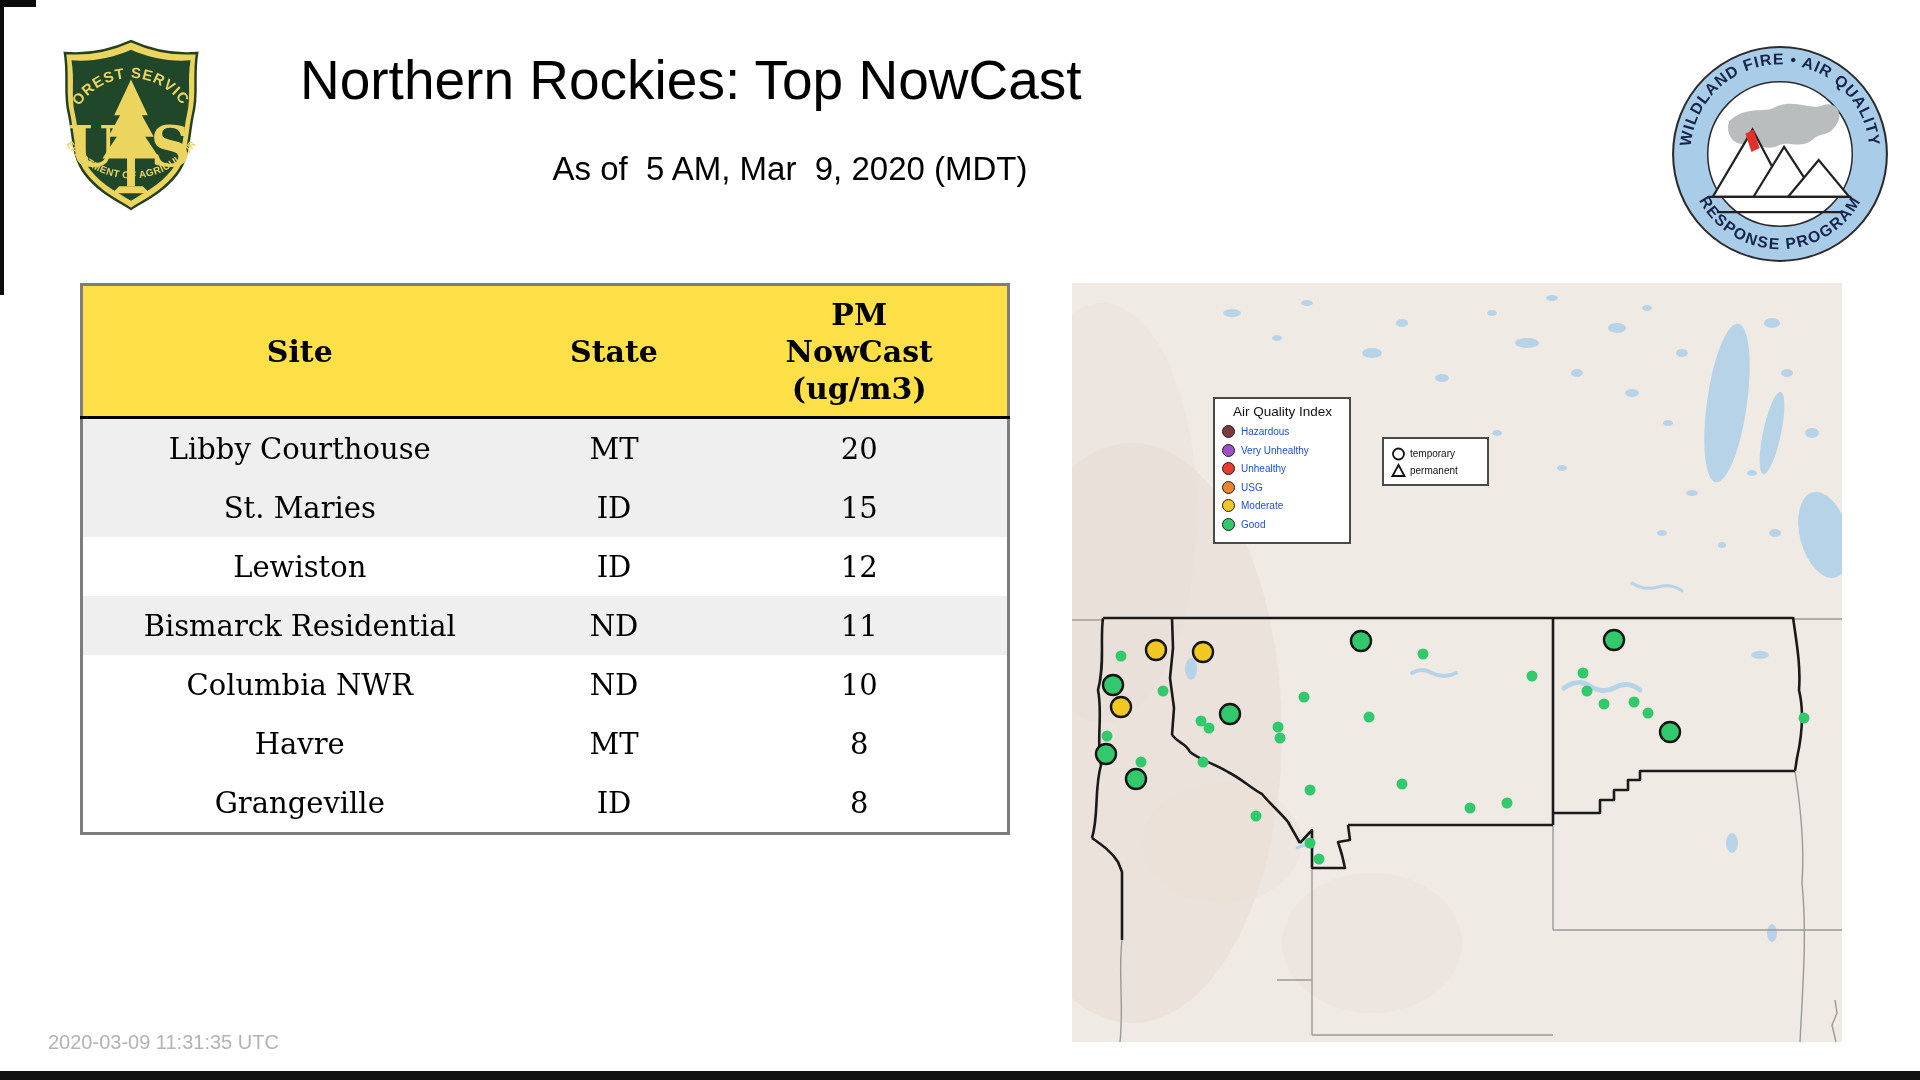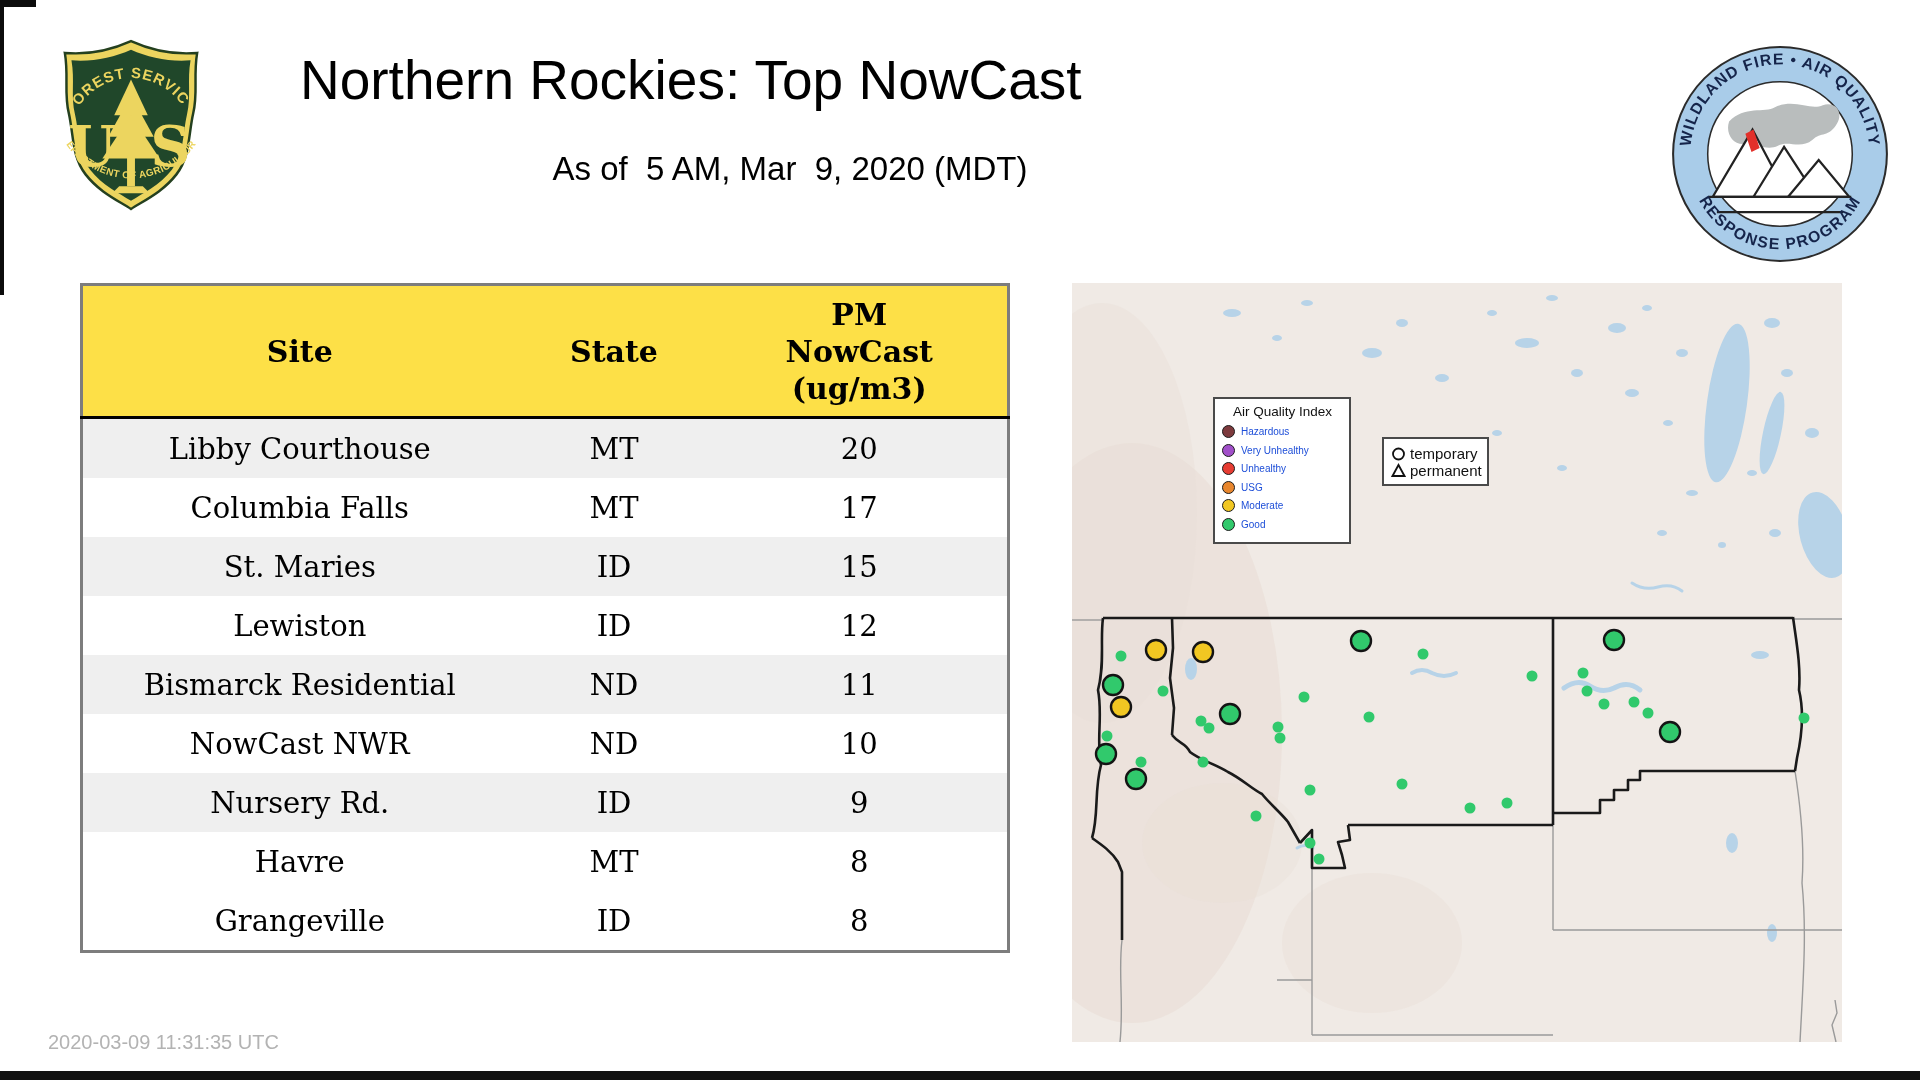"temporary" .sym-row span.lbl { font-size: 15px -> 10px }
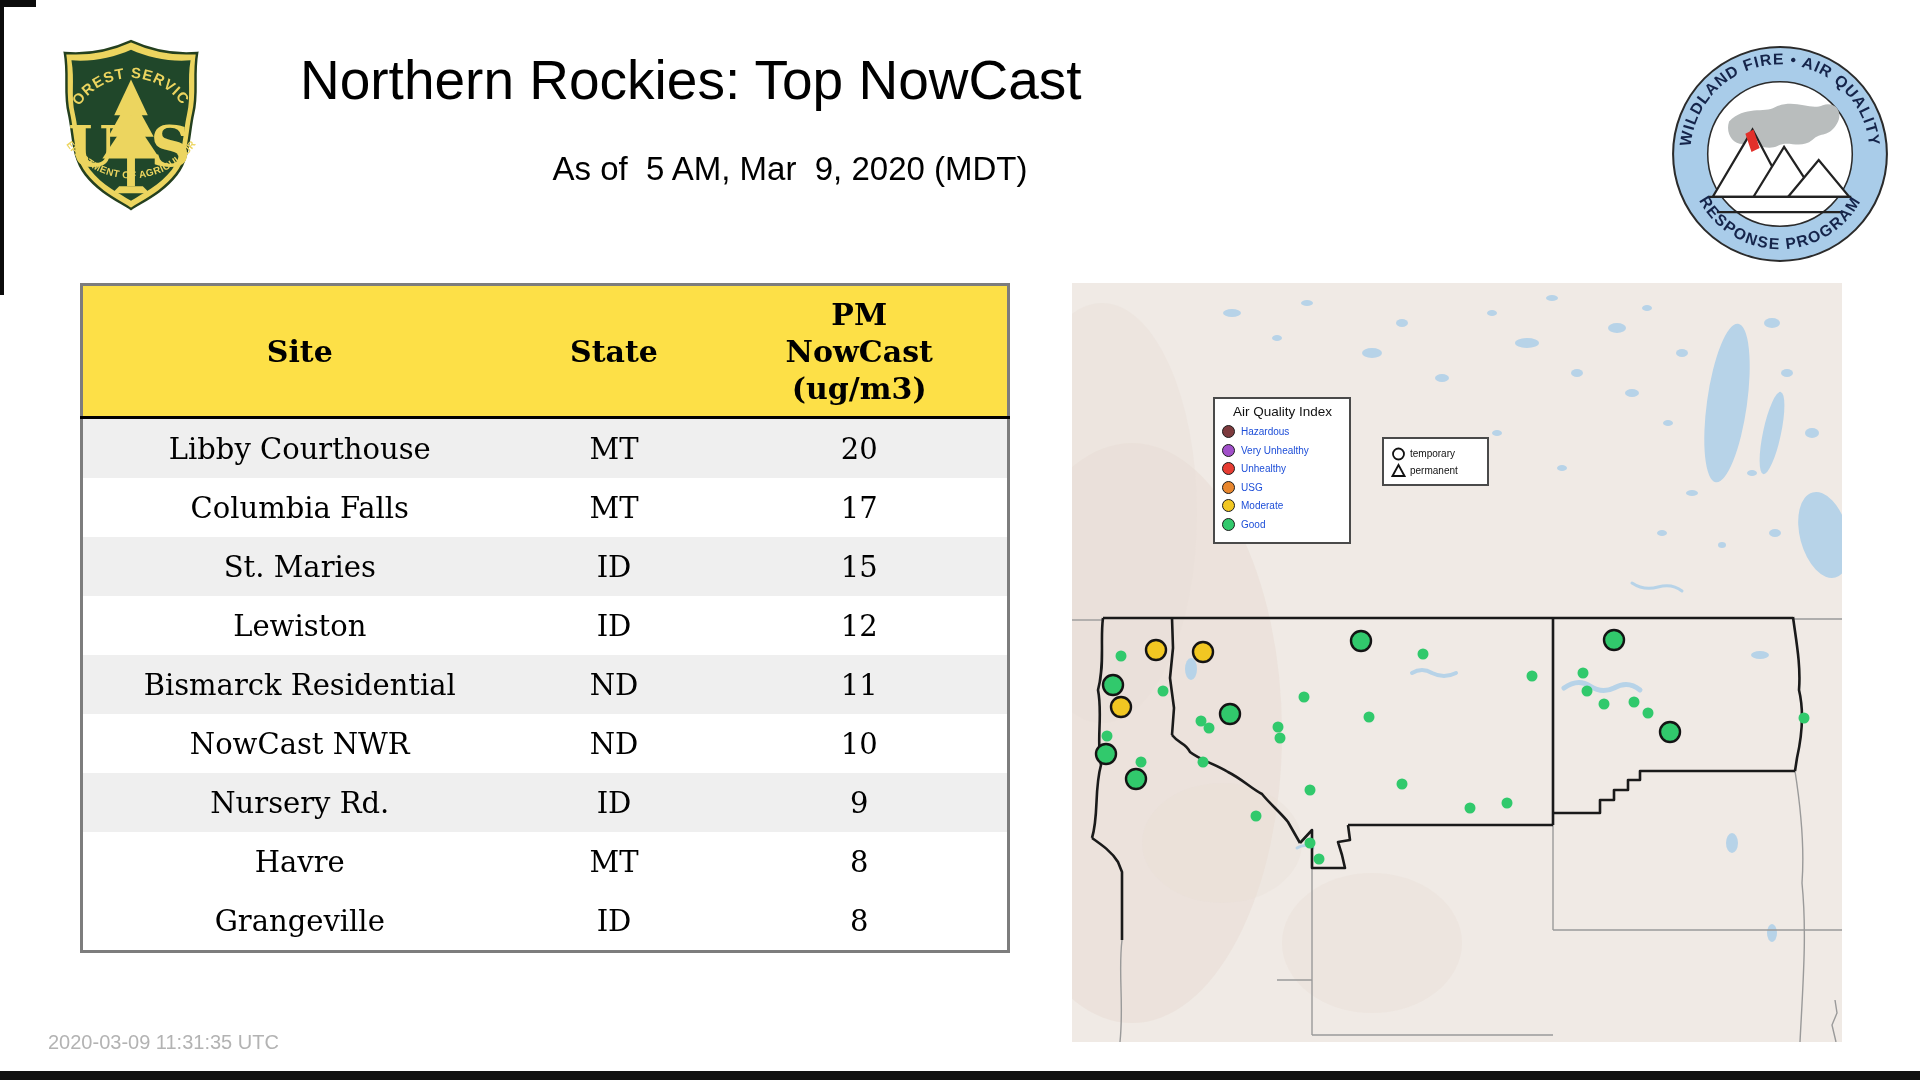"Columbia Falls" tr.even { html: <tr> <td>Columbia Falls</td> <td>MT</td> <td>17</td> </tr> -> none }
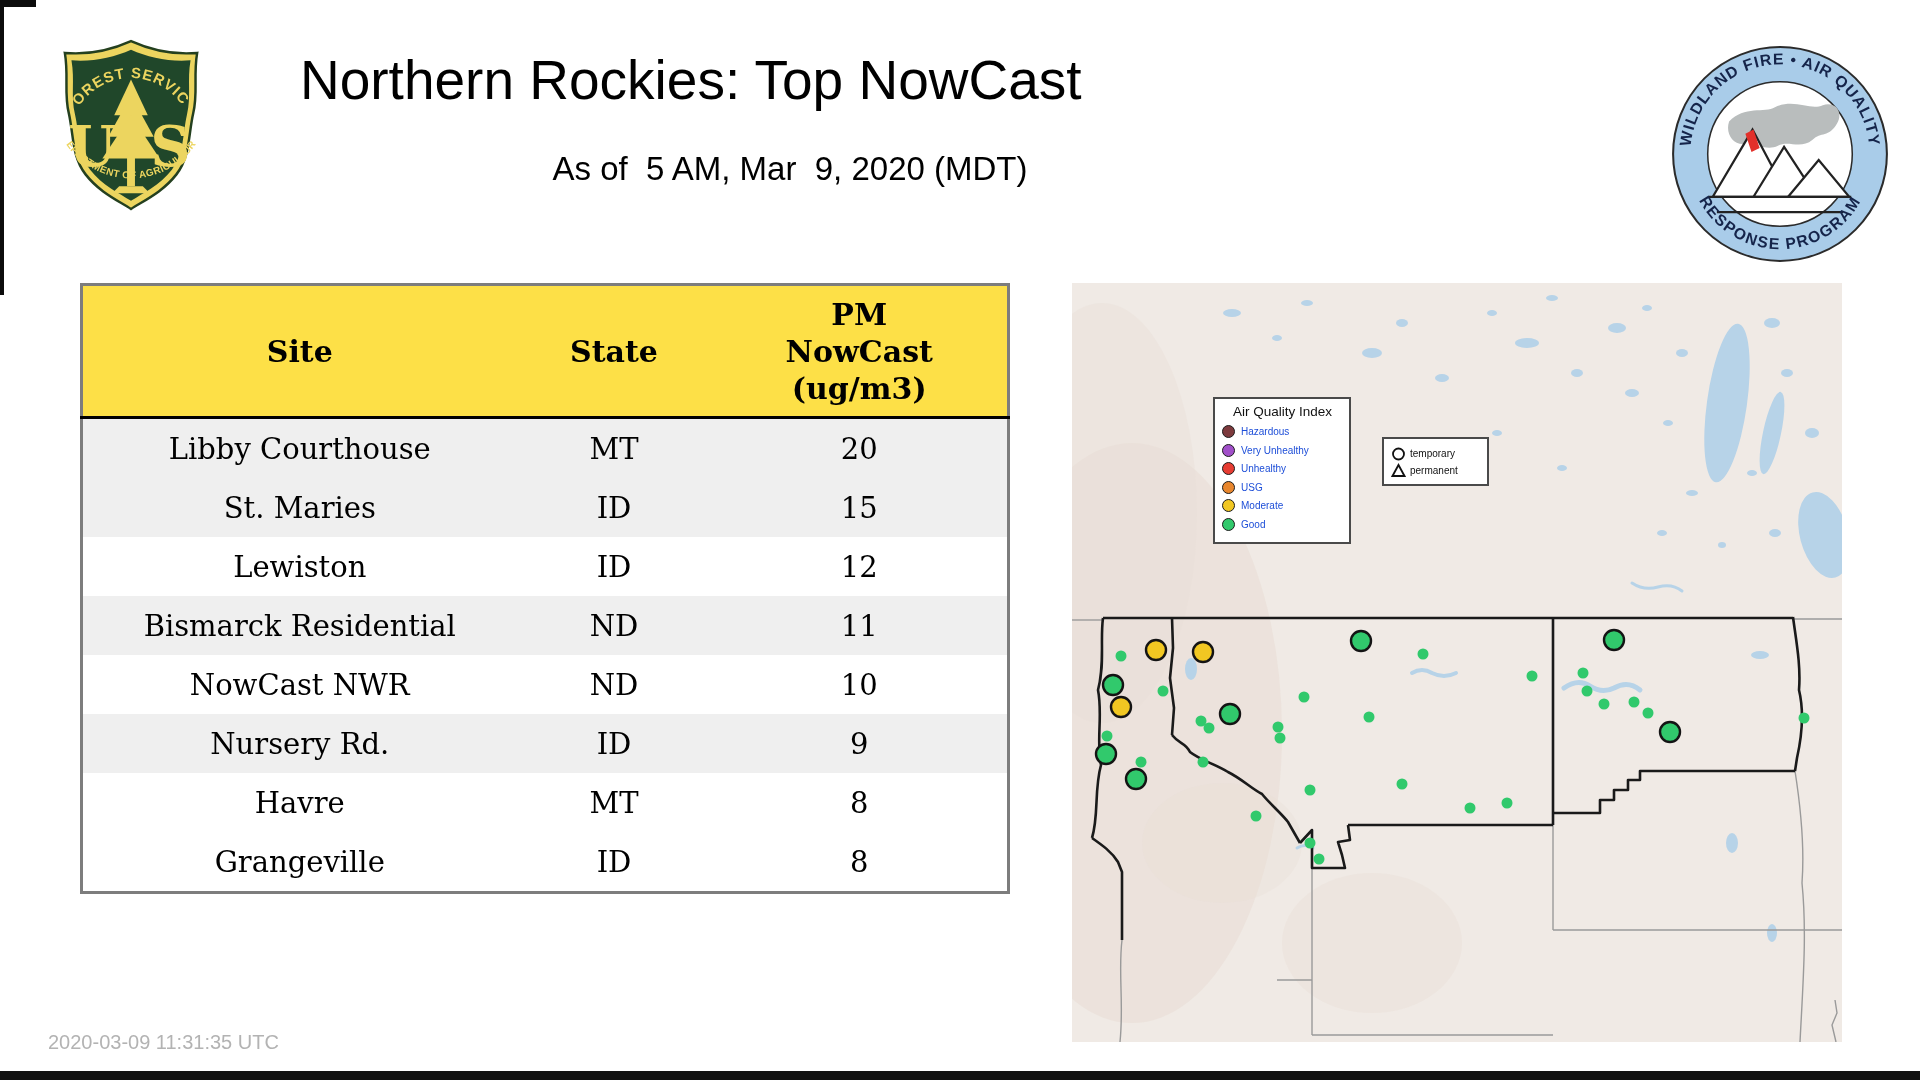"NowCast NWR" td { text: NowCast -> Columbia }
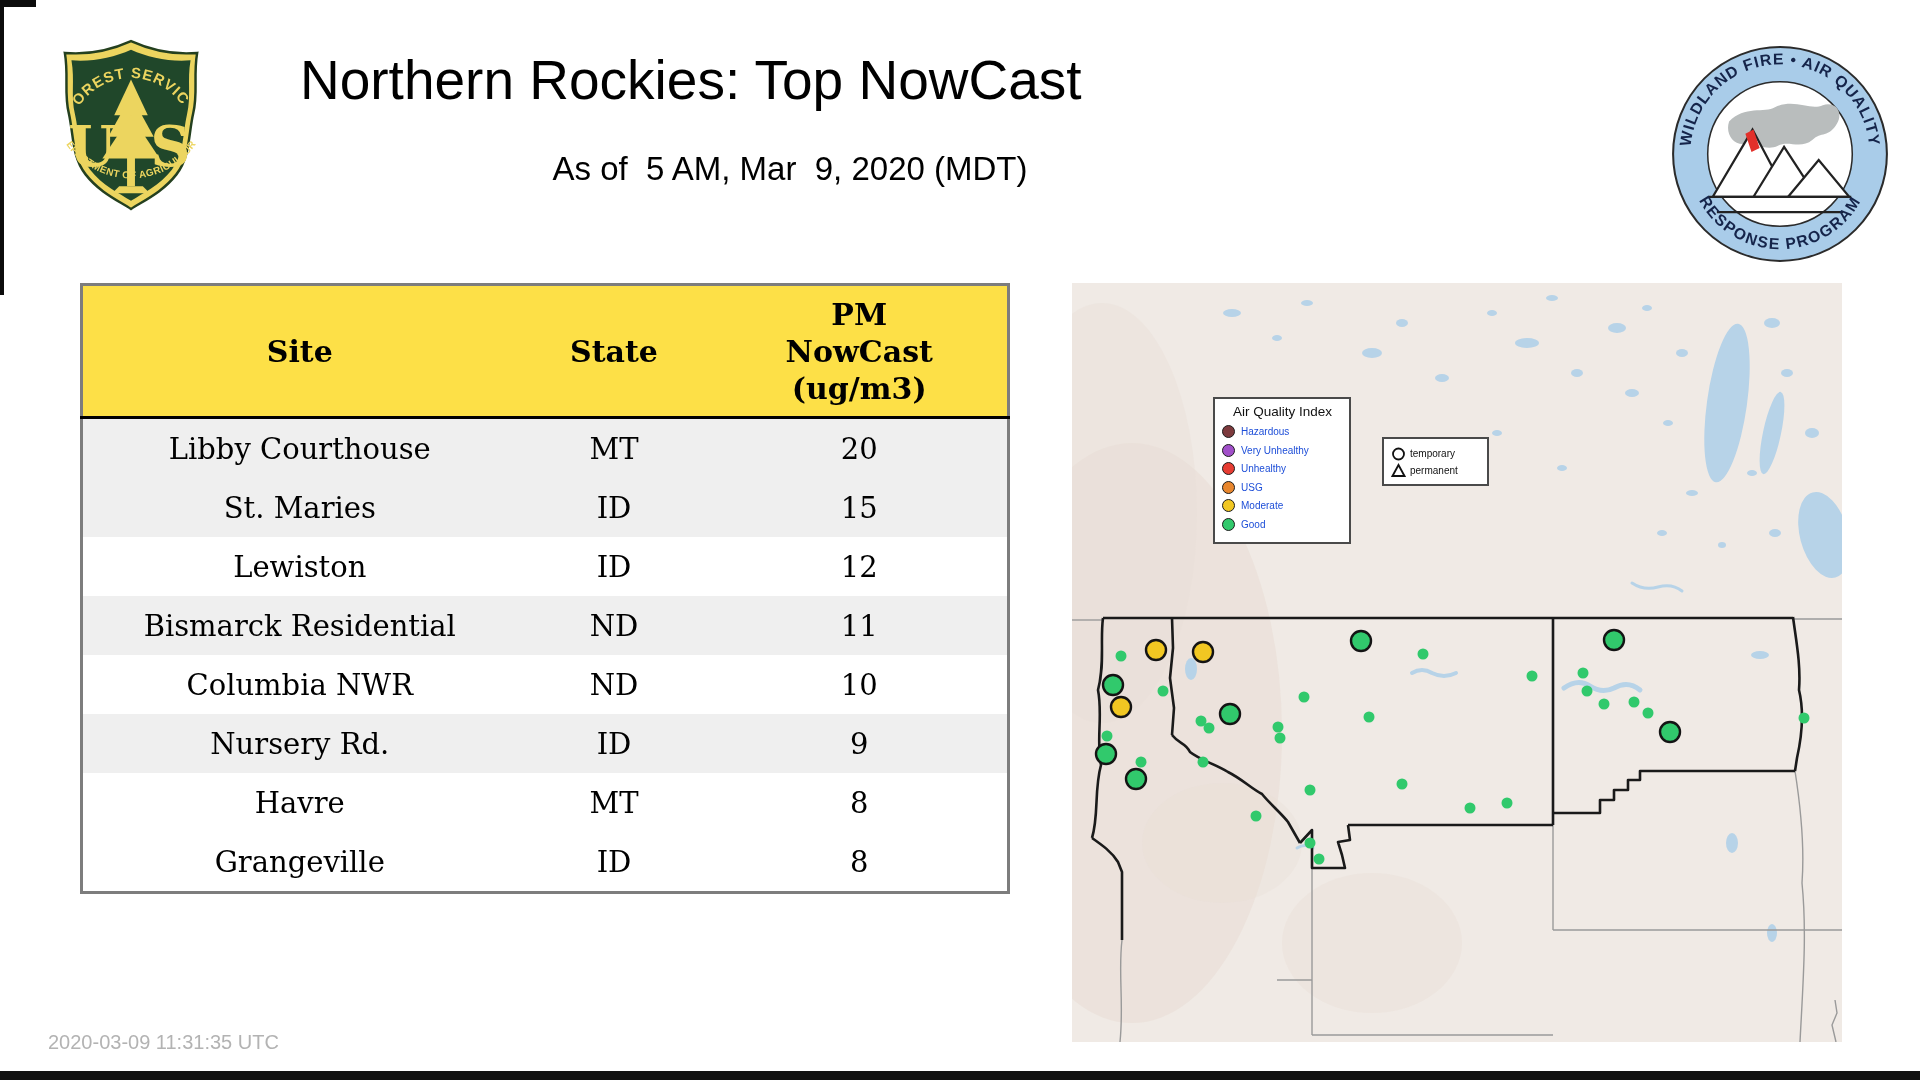"Nursery Rd." tr.odd { html: <tr> <td>Nursery Rd.</td> <td>ID</td> <td>9</td> </tr> -> none }
